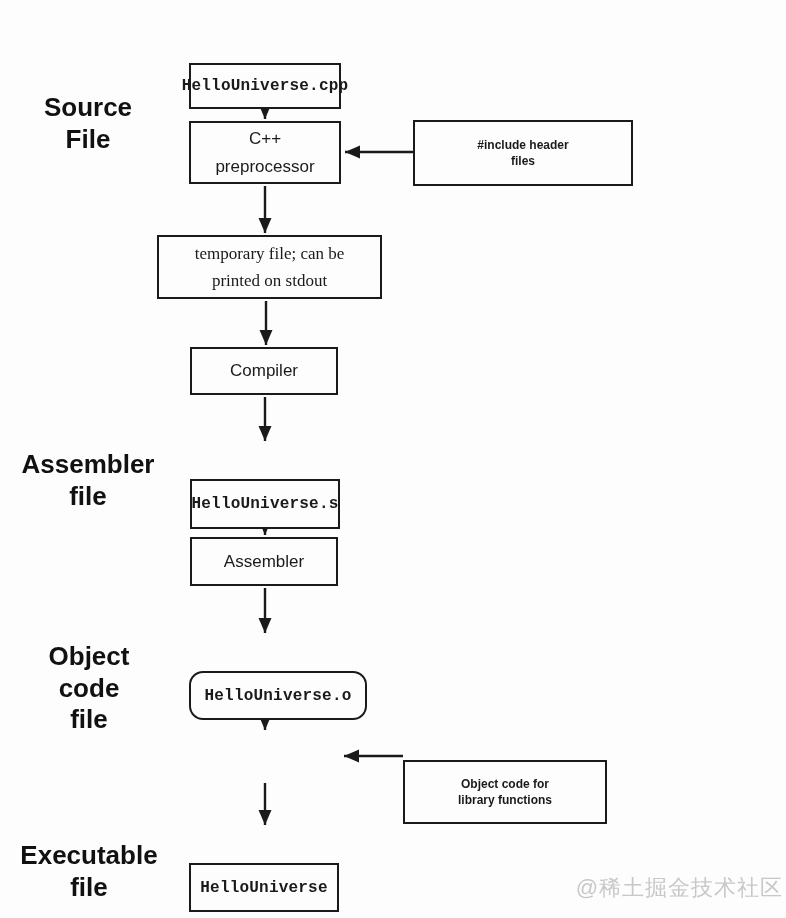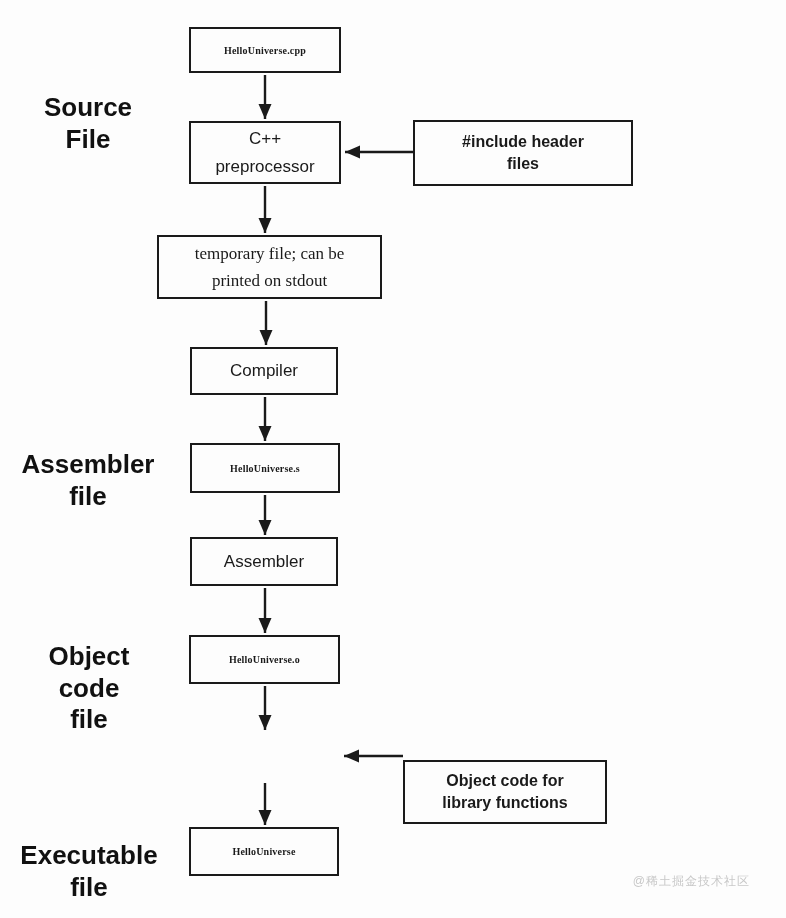"HelloUniverse.cpp" .box.mono { font-family: Liberation Serif, serif -> Liberation Mono, monospace; font-size: 10px -> 16px; margin-top: none -> 36px }
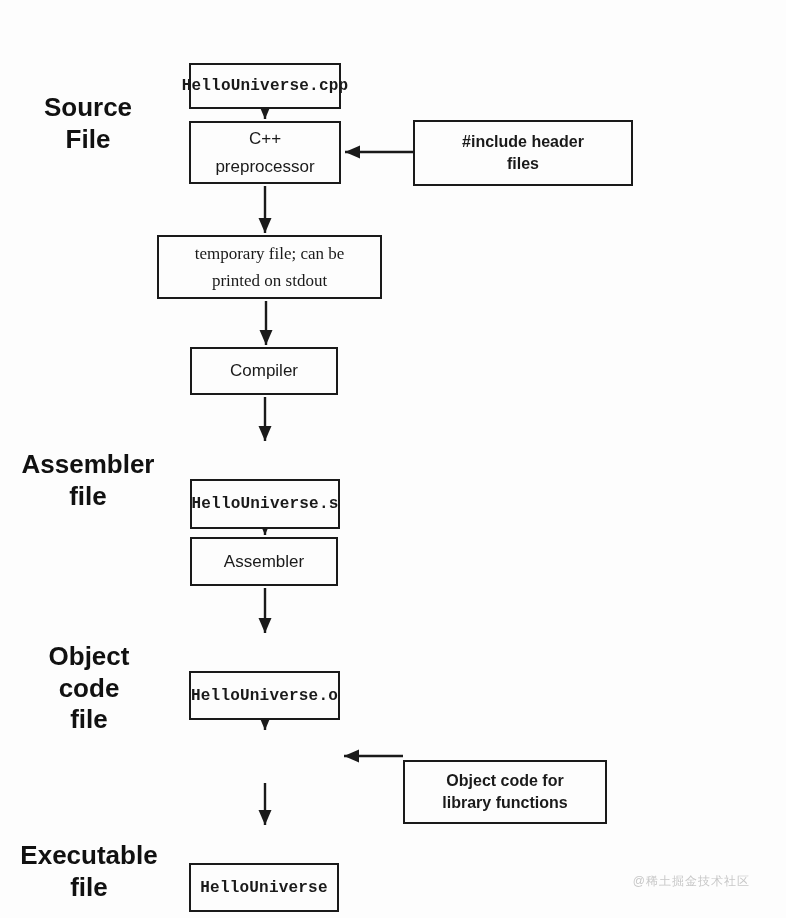"#include header" .box.boldsans { font-size: 16px -> 12px }
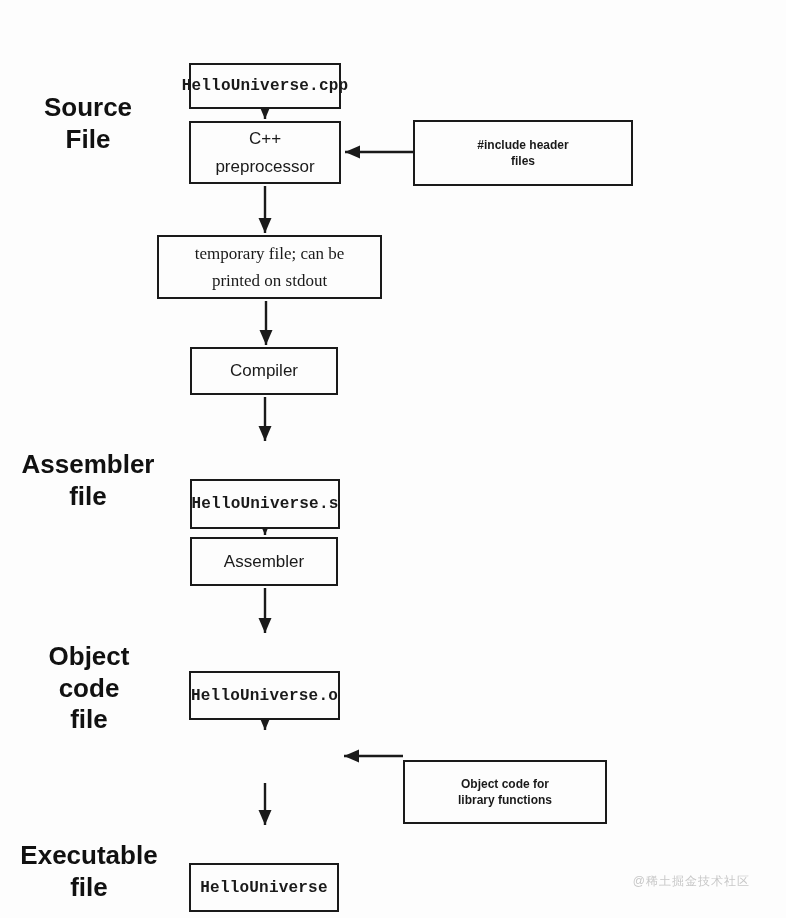"HelloUniverse.o" div.box { border-radius: none -> 14px; width: 151px -> 178px }
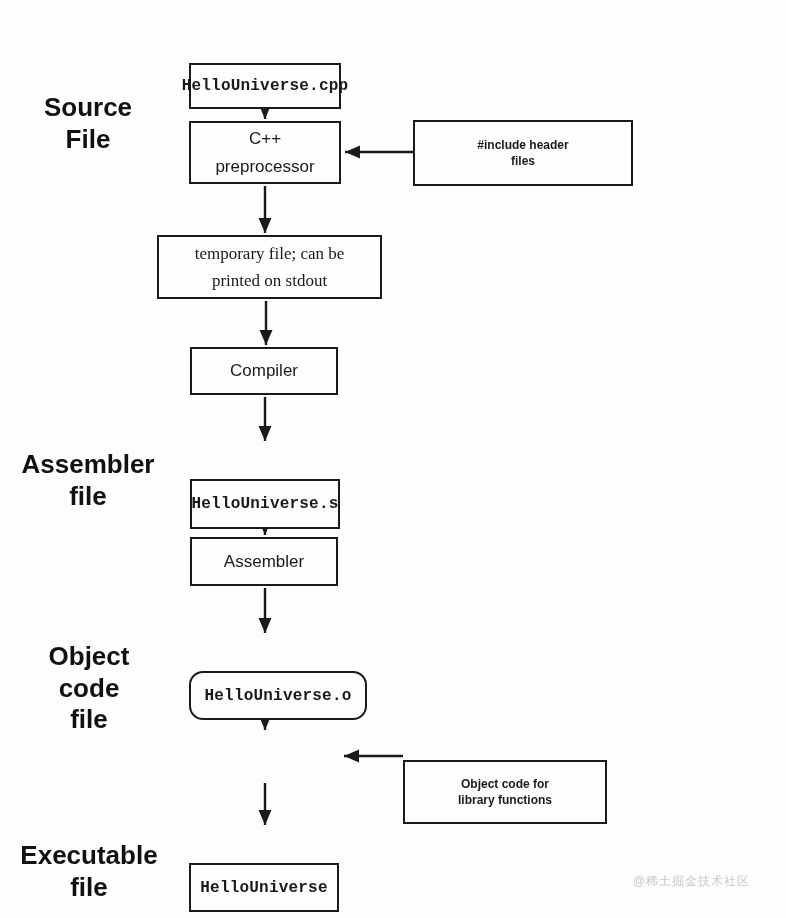"@稀土掘金技术社区" .watermark { font-size: 12px -> 22px; right: 36px -> 3px }
